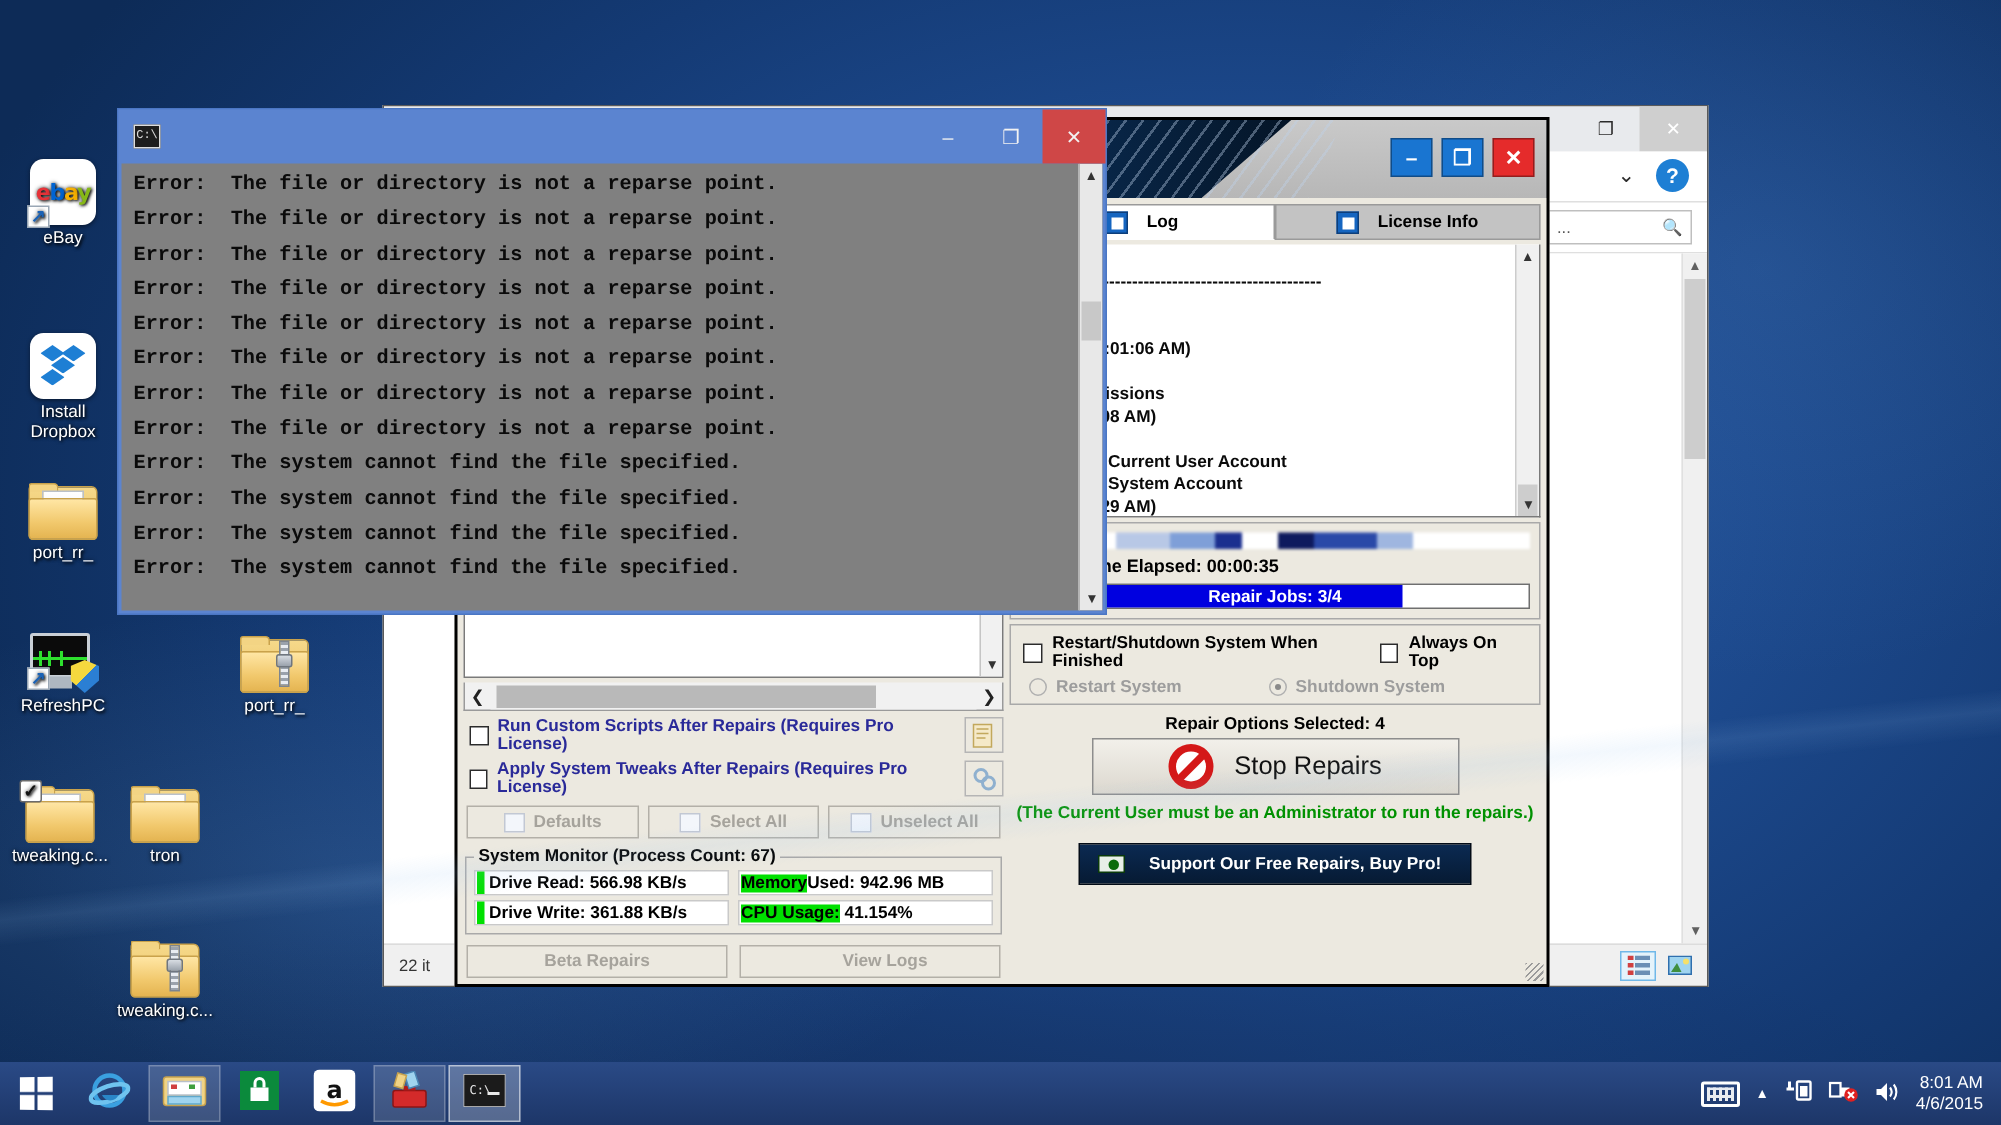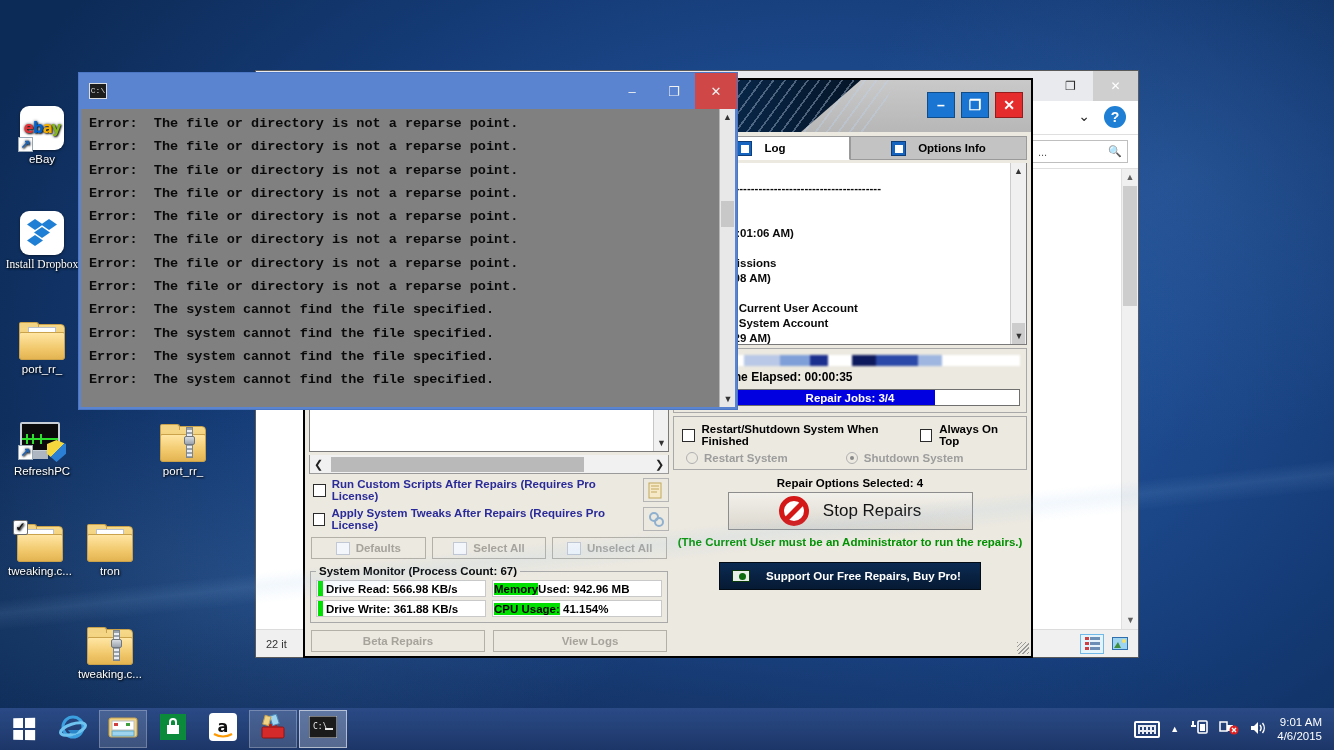"Options Info" span { text: Options -> License }
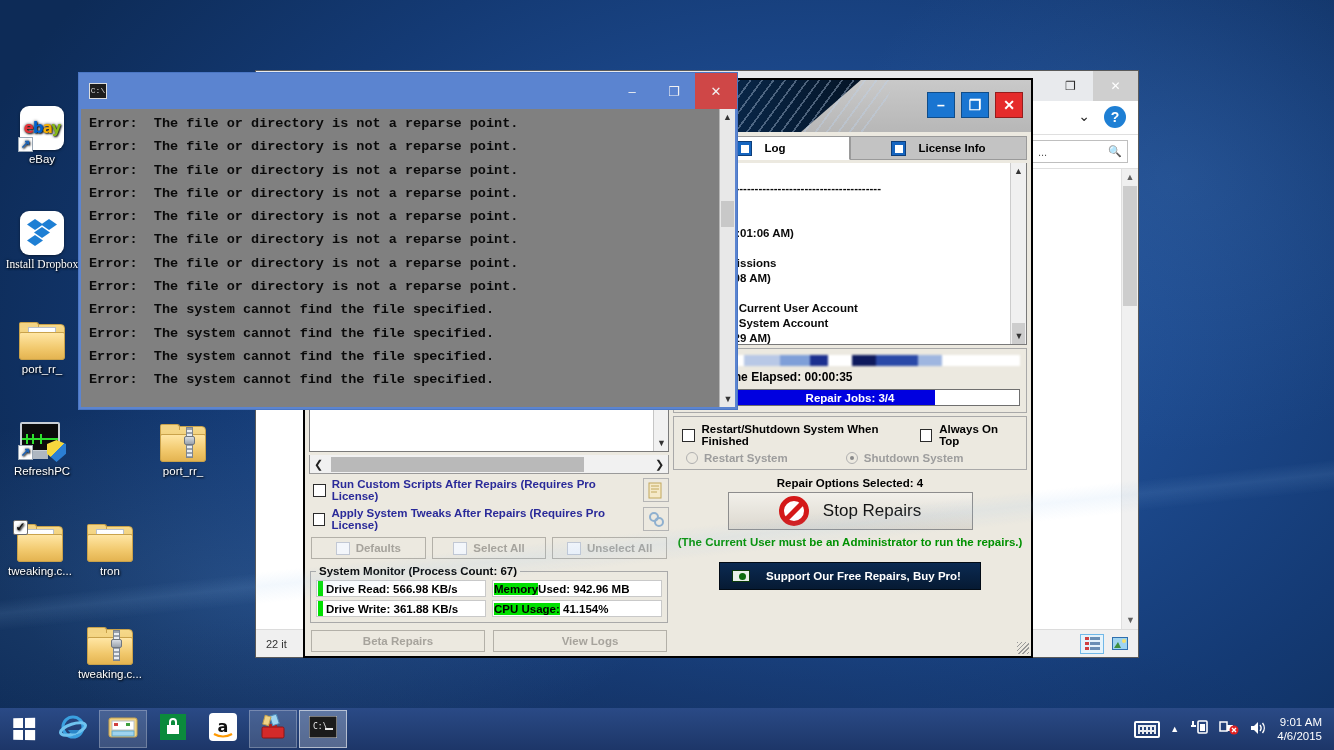"Install Dropbox" div.dicon { font-family: Liberation Serif, serif -> none; top: 205px -> 216px }
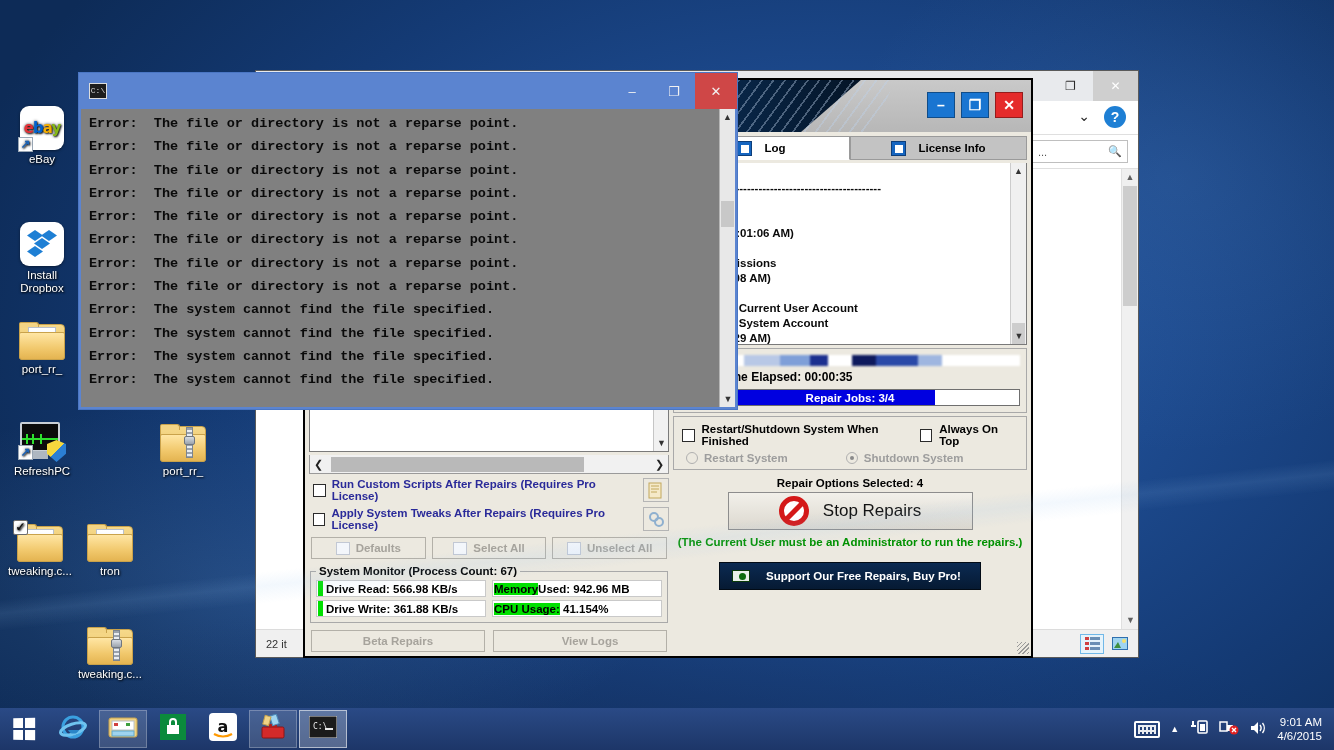"9:01 AM" div { text: 9:01 -> 8:01 }
